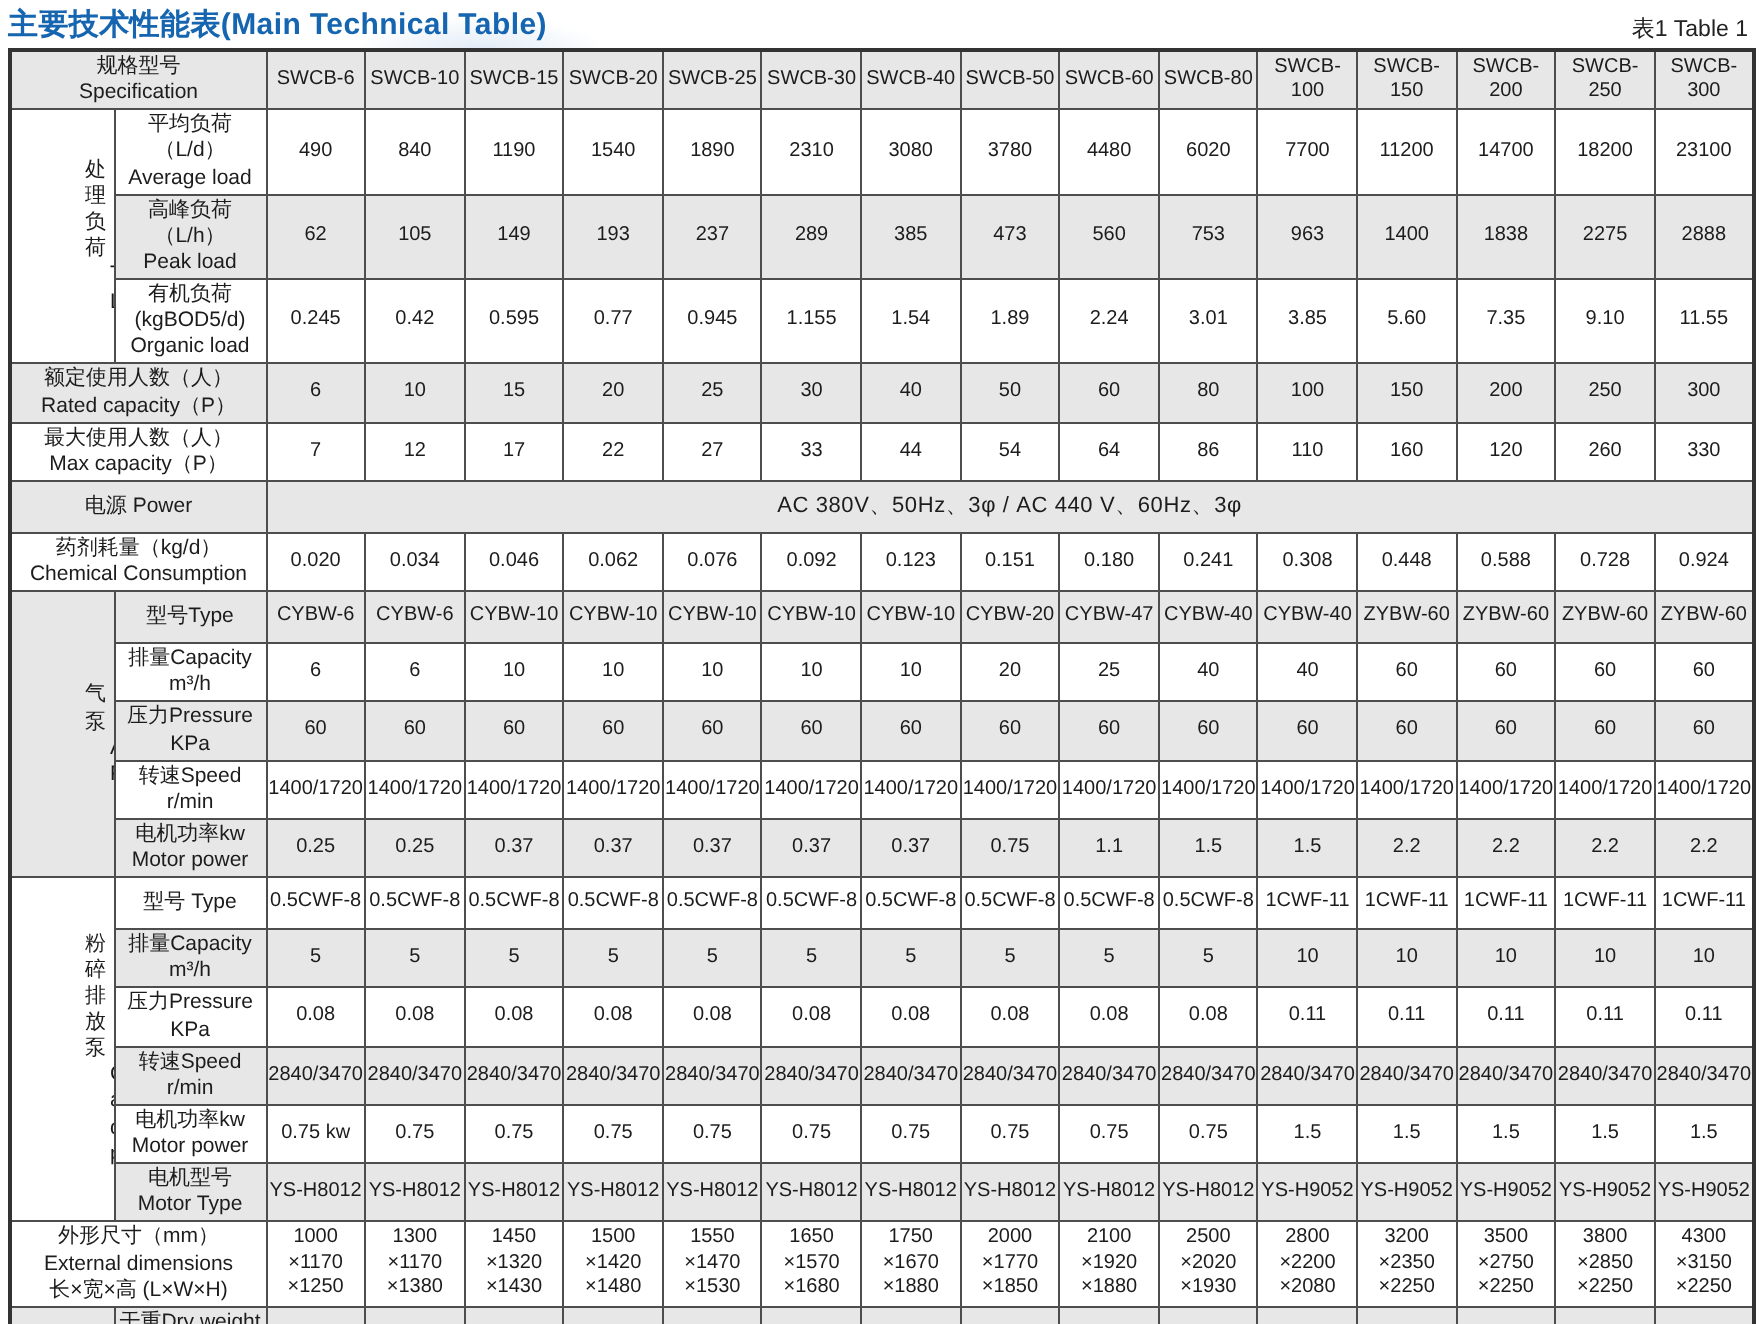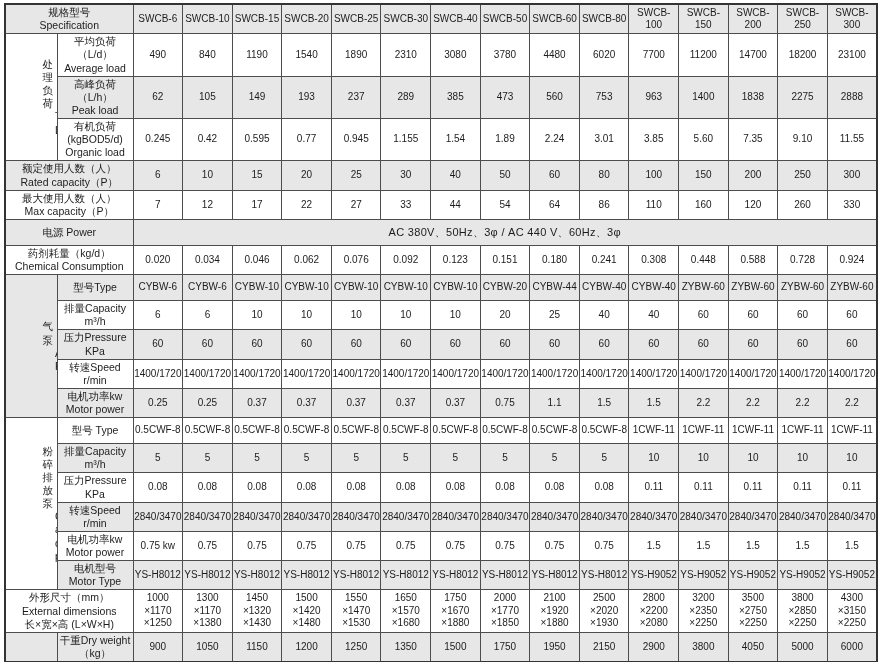"主要技术性能表(Main Technical Table)" div.head { html: none -> <div> <div>主要技术性能表(Main Technical Table)</div> <div>表1 Table 1</div> </div> }
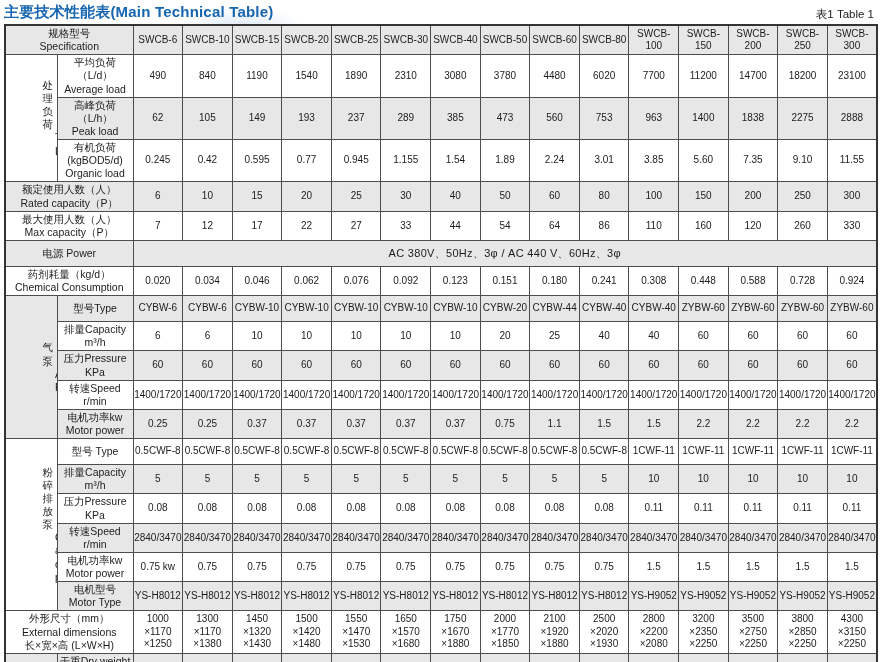"CYBW-44" td.val { text: CYBW-44 -> CYBW-47 }
